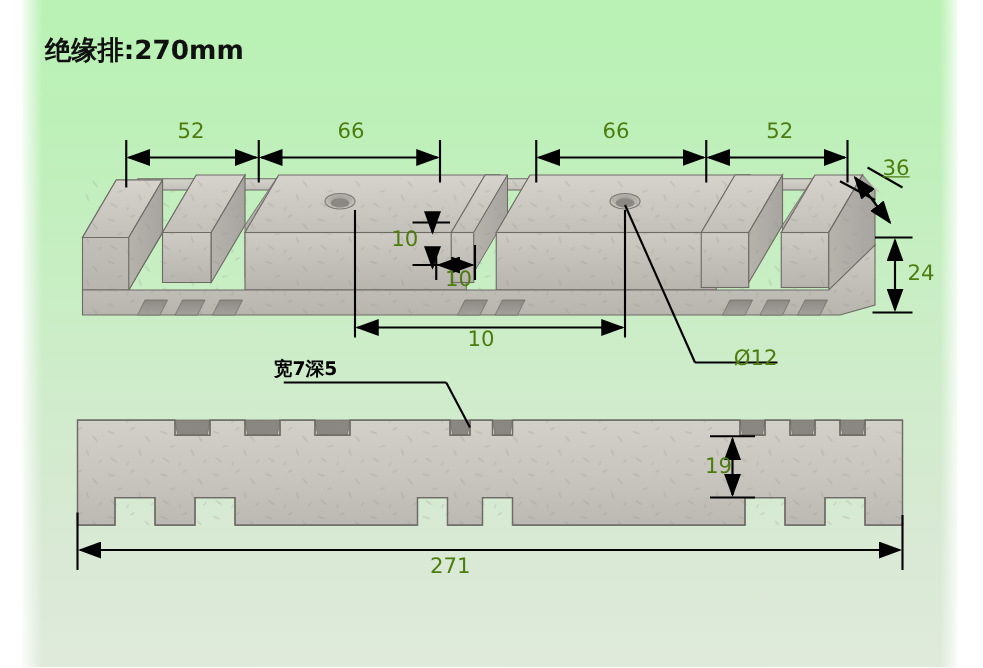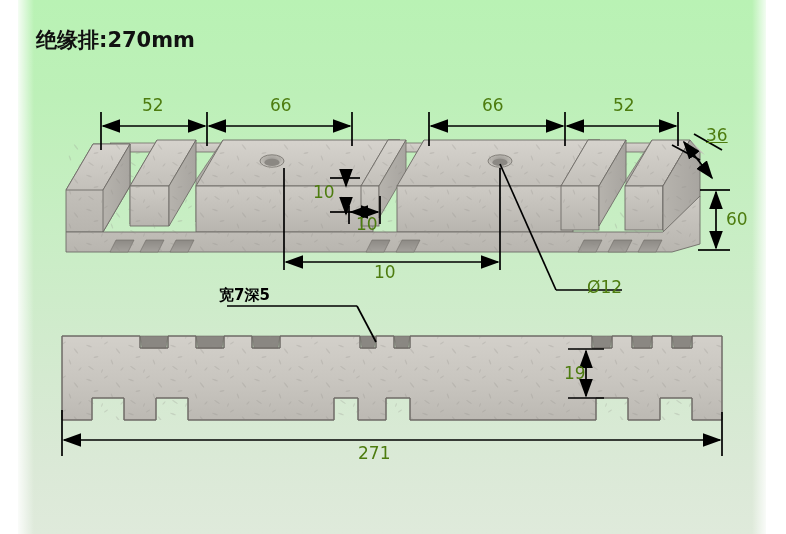"60" div.dim { text: 60 -> 24 }
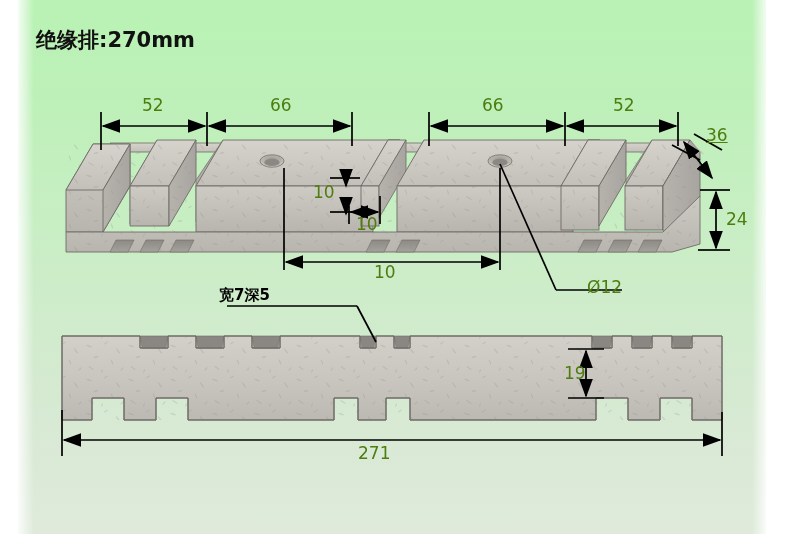"271" div.dim { left: 358px -> 344px }
